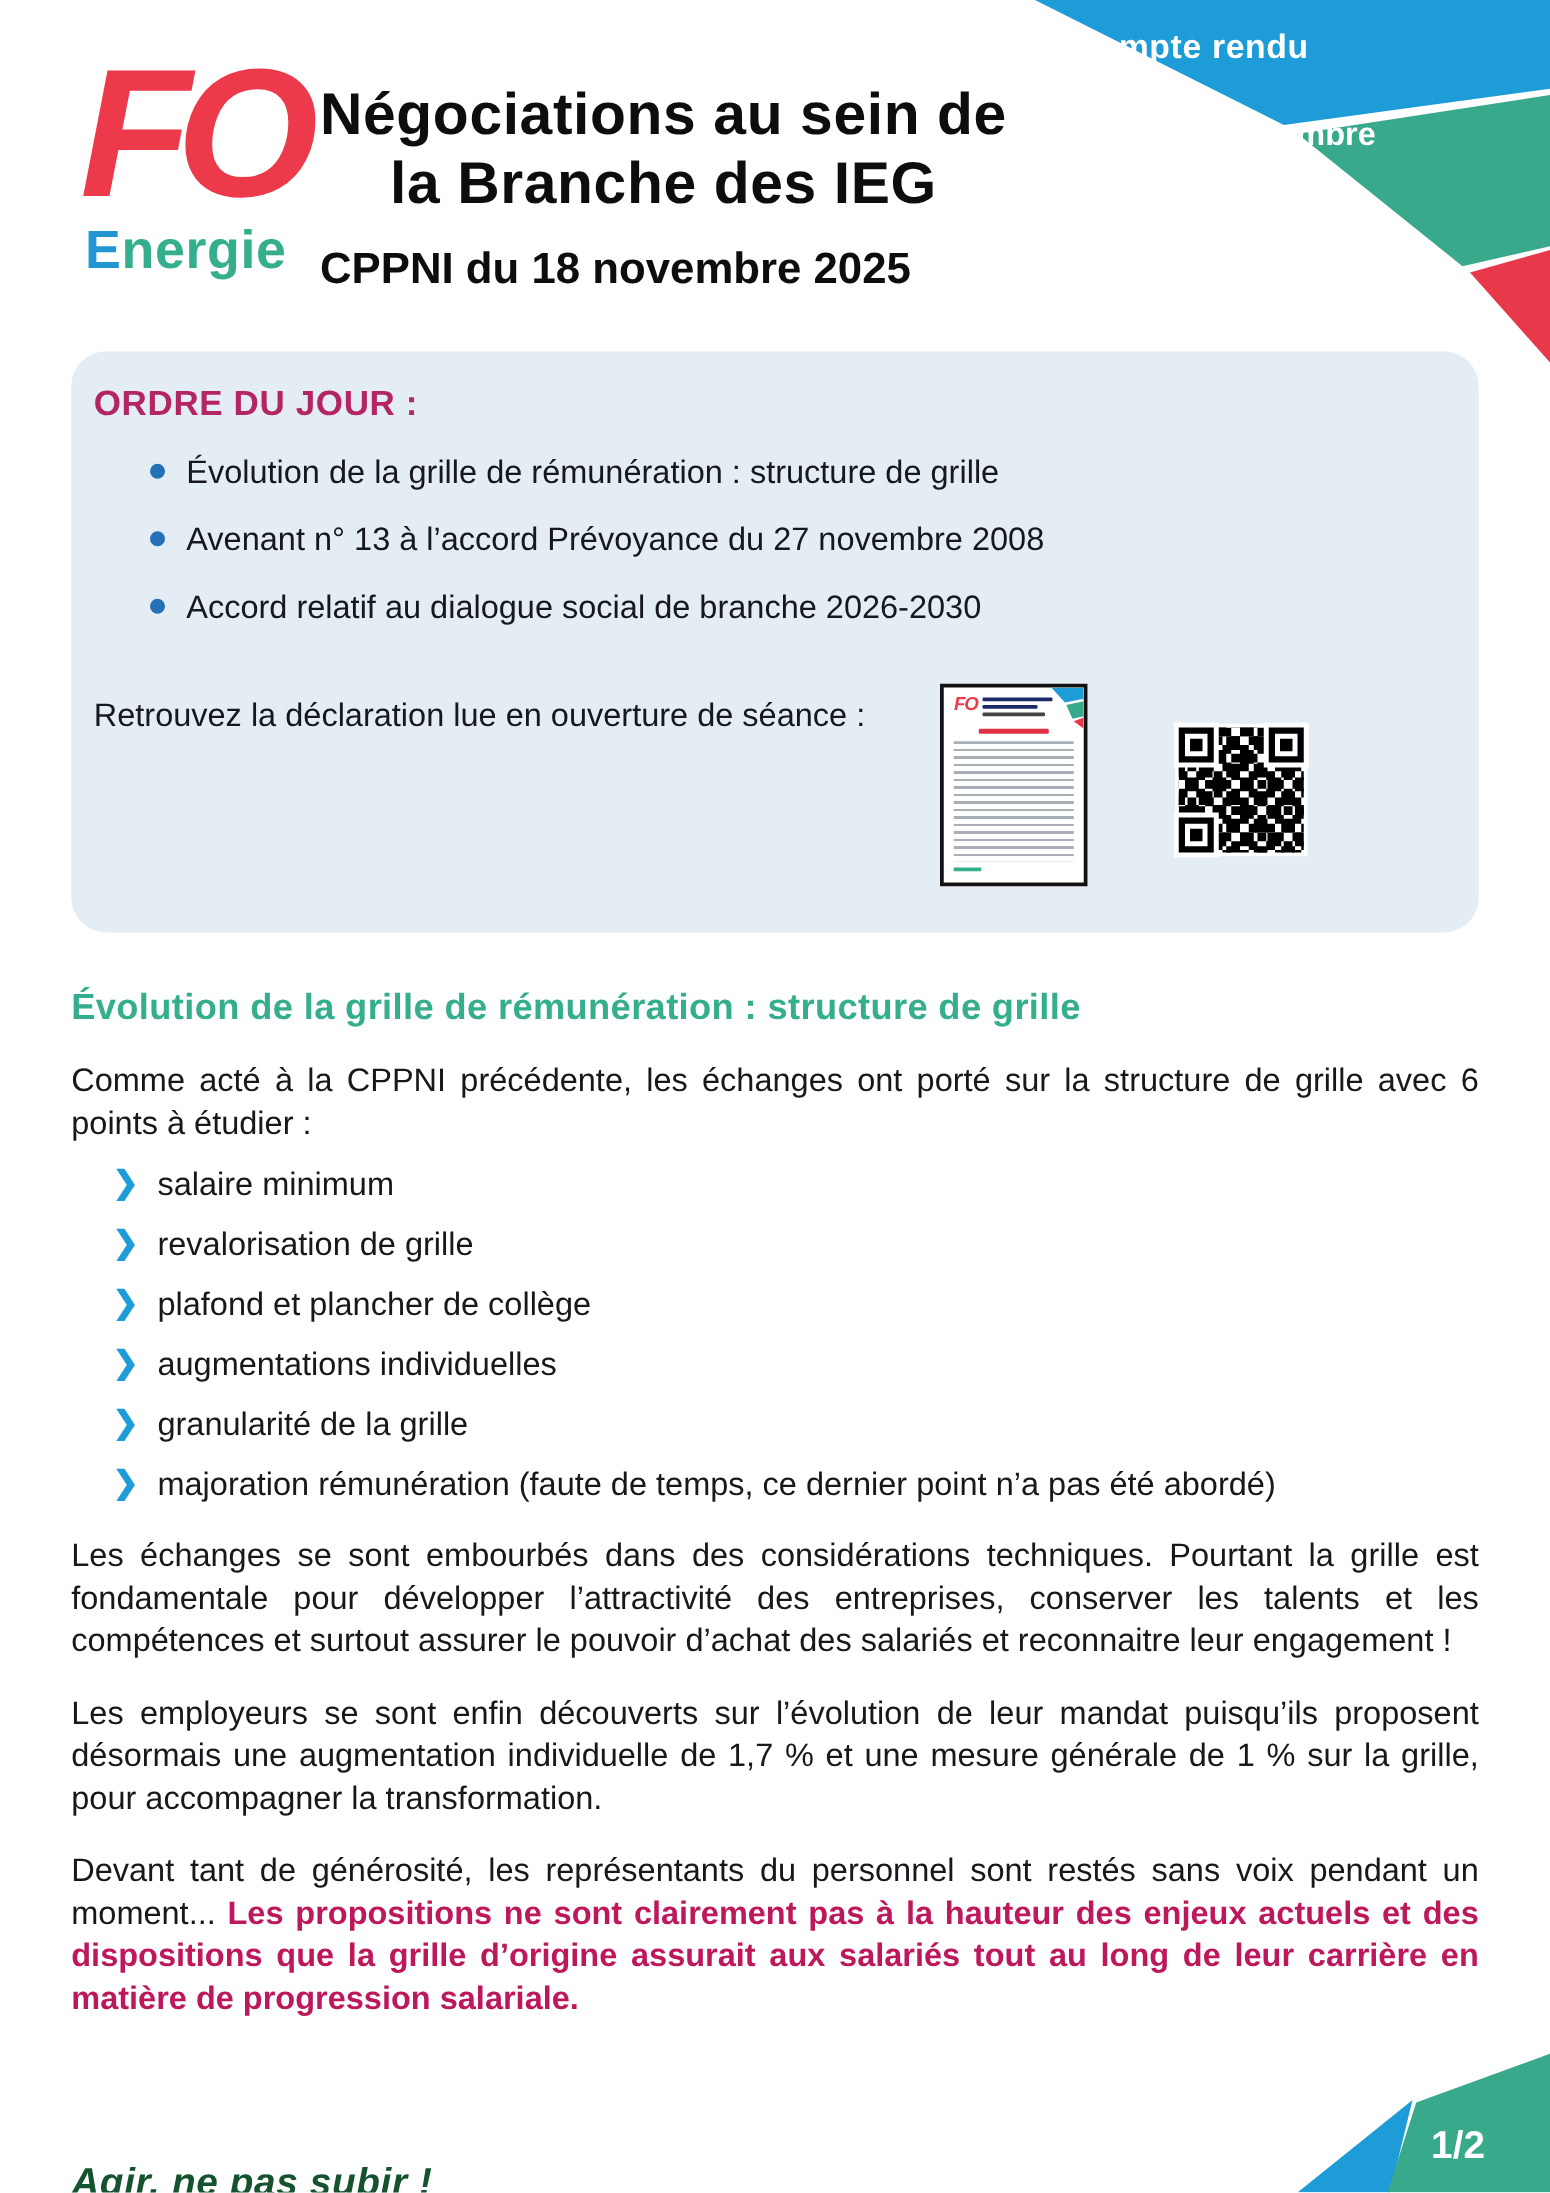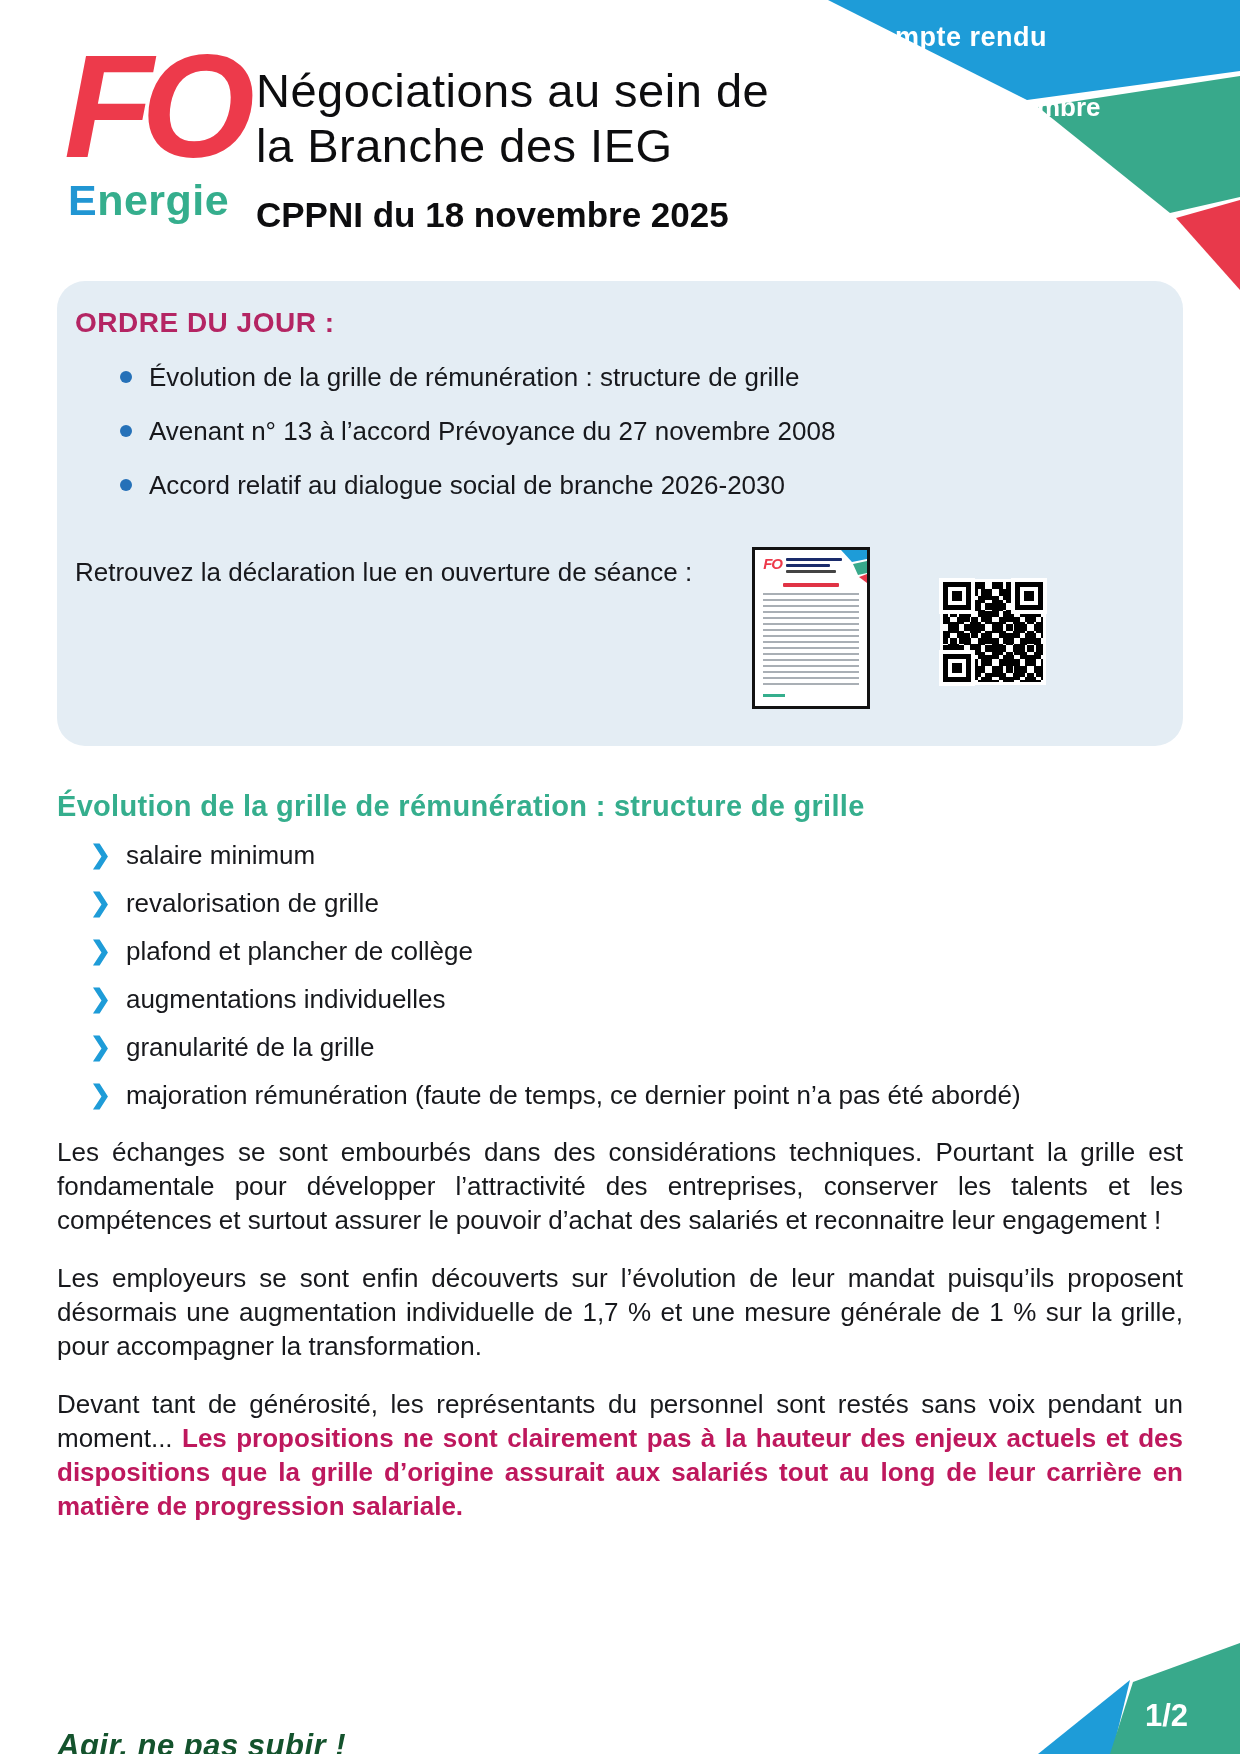"Négociations au sein de" .title-line { font-weight: normal -> bold; text-align: none -> center }
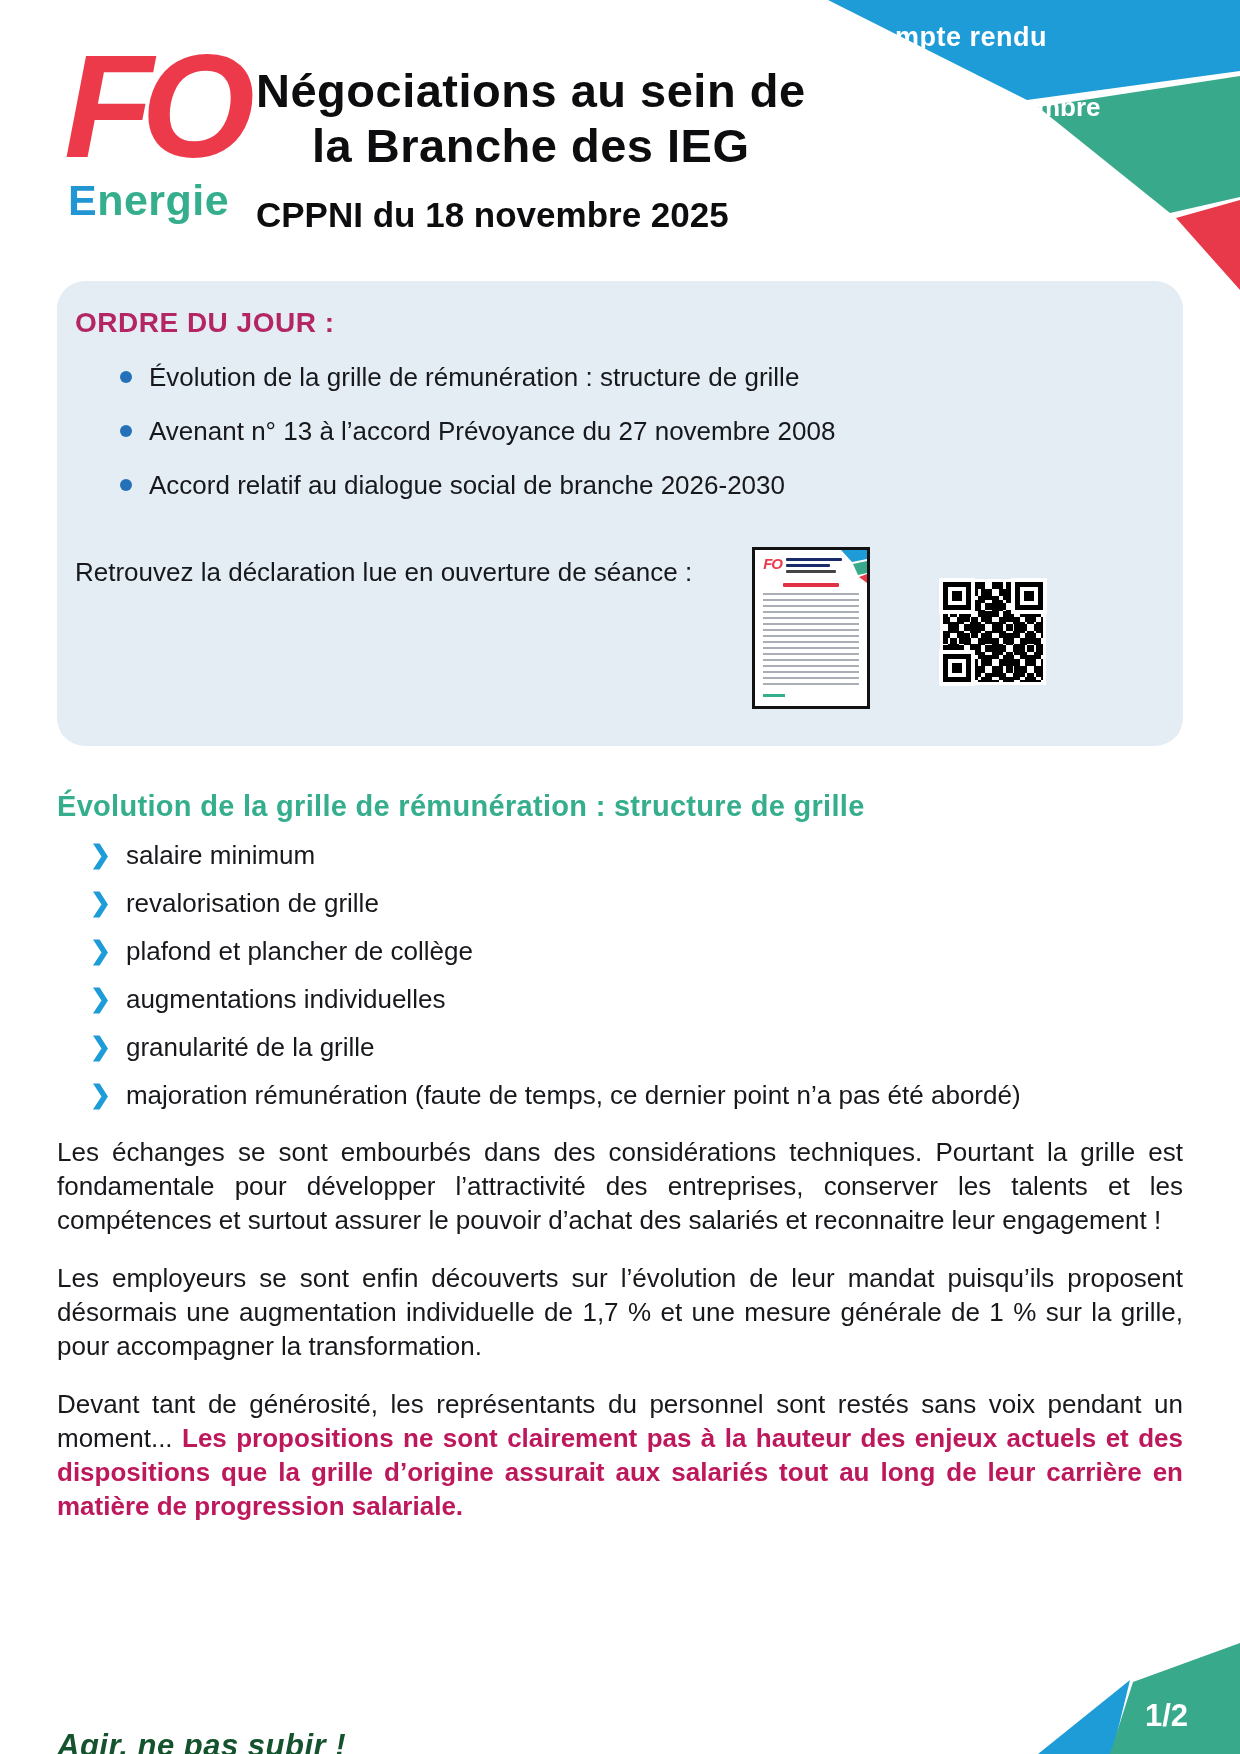"Comme acté à la CPPNI" p.para { html: none -> <p>Comme acté à la CPPNI précédente, les échanges ont porté sur la structure de grille avec 6 points à étudier :</p> }
